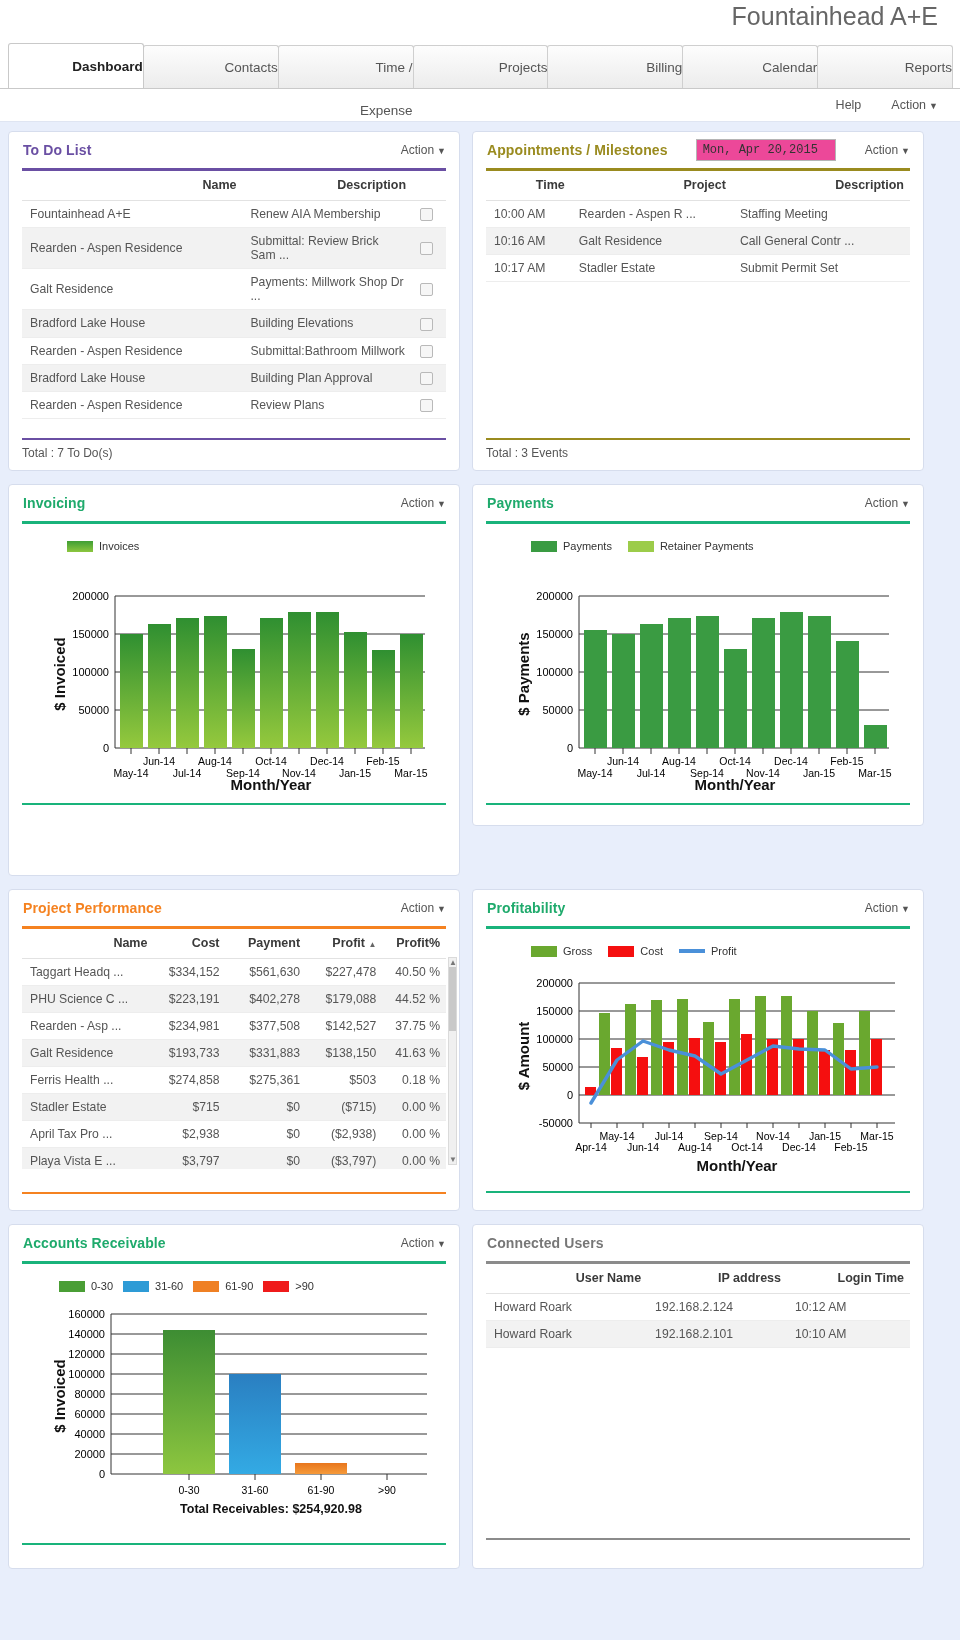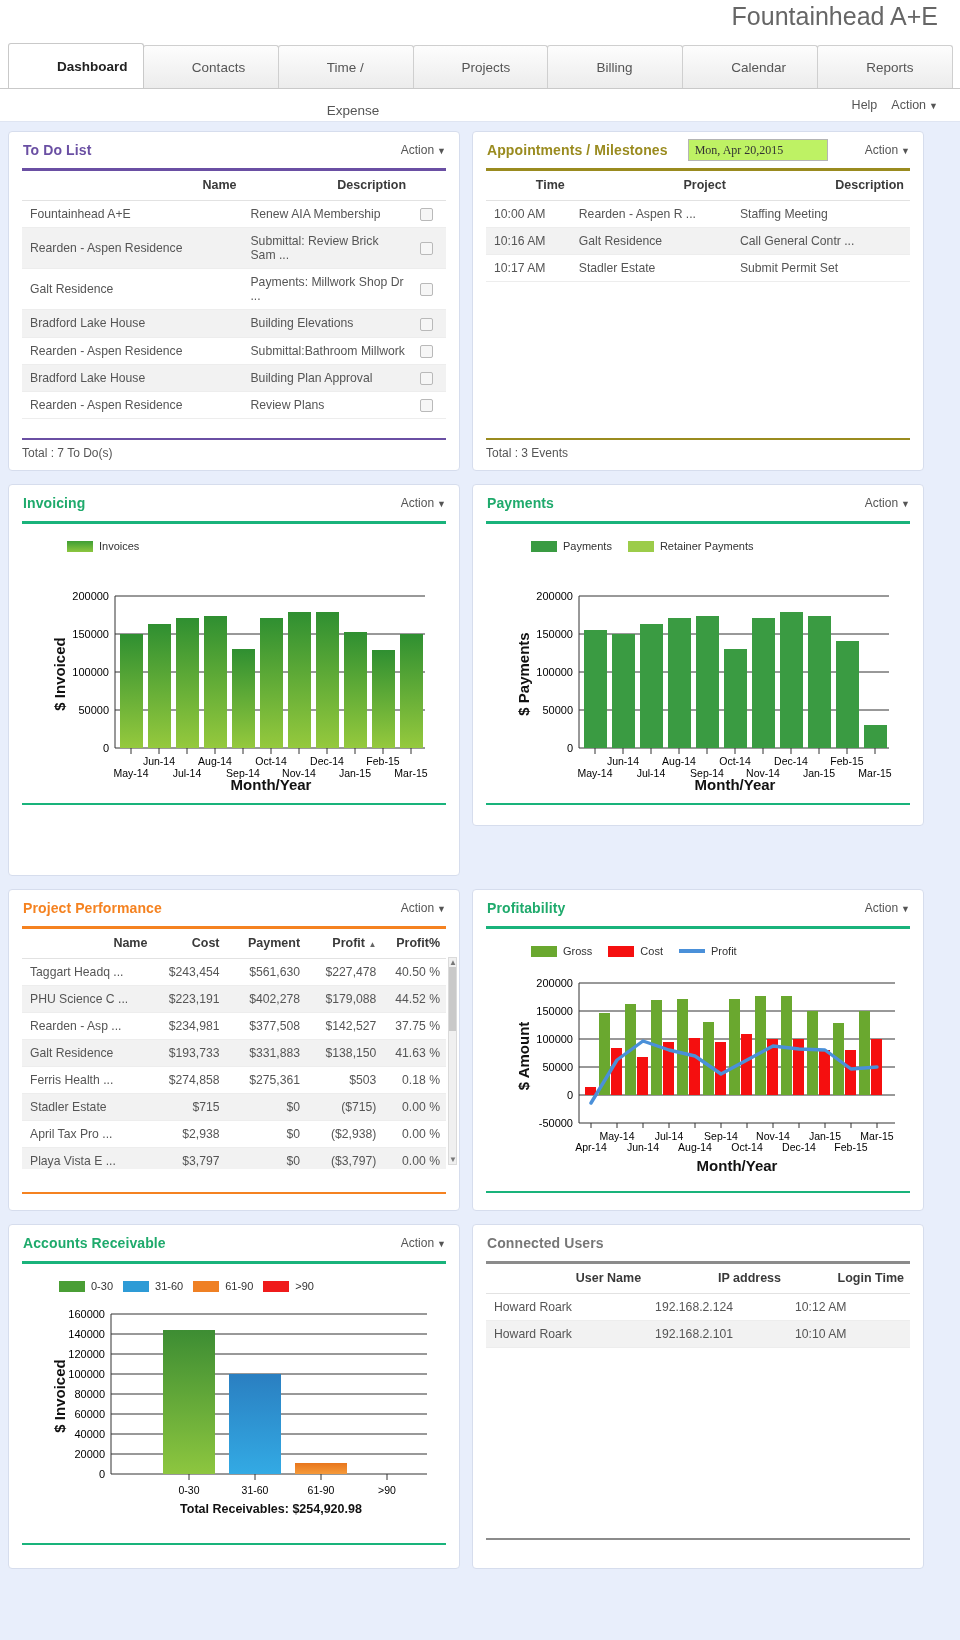"Dashboard" .tab { text-align: left -> right }
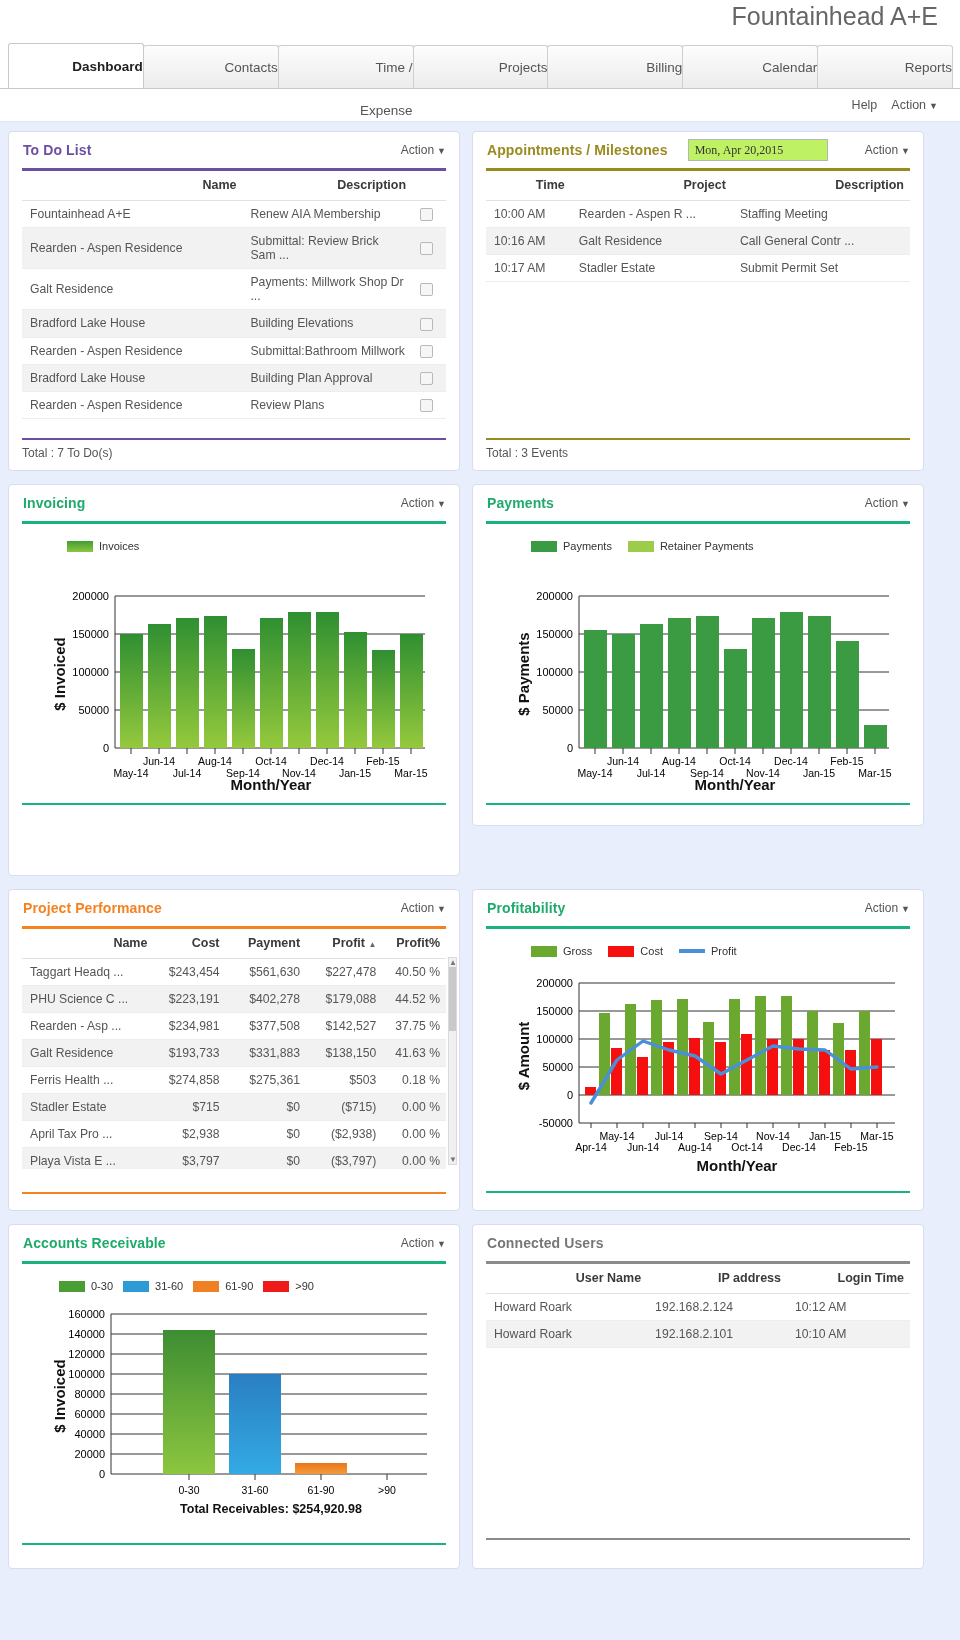"Help" .subbar { gap: 14px -> 30px }
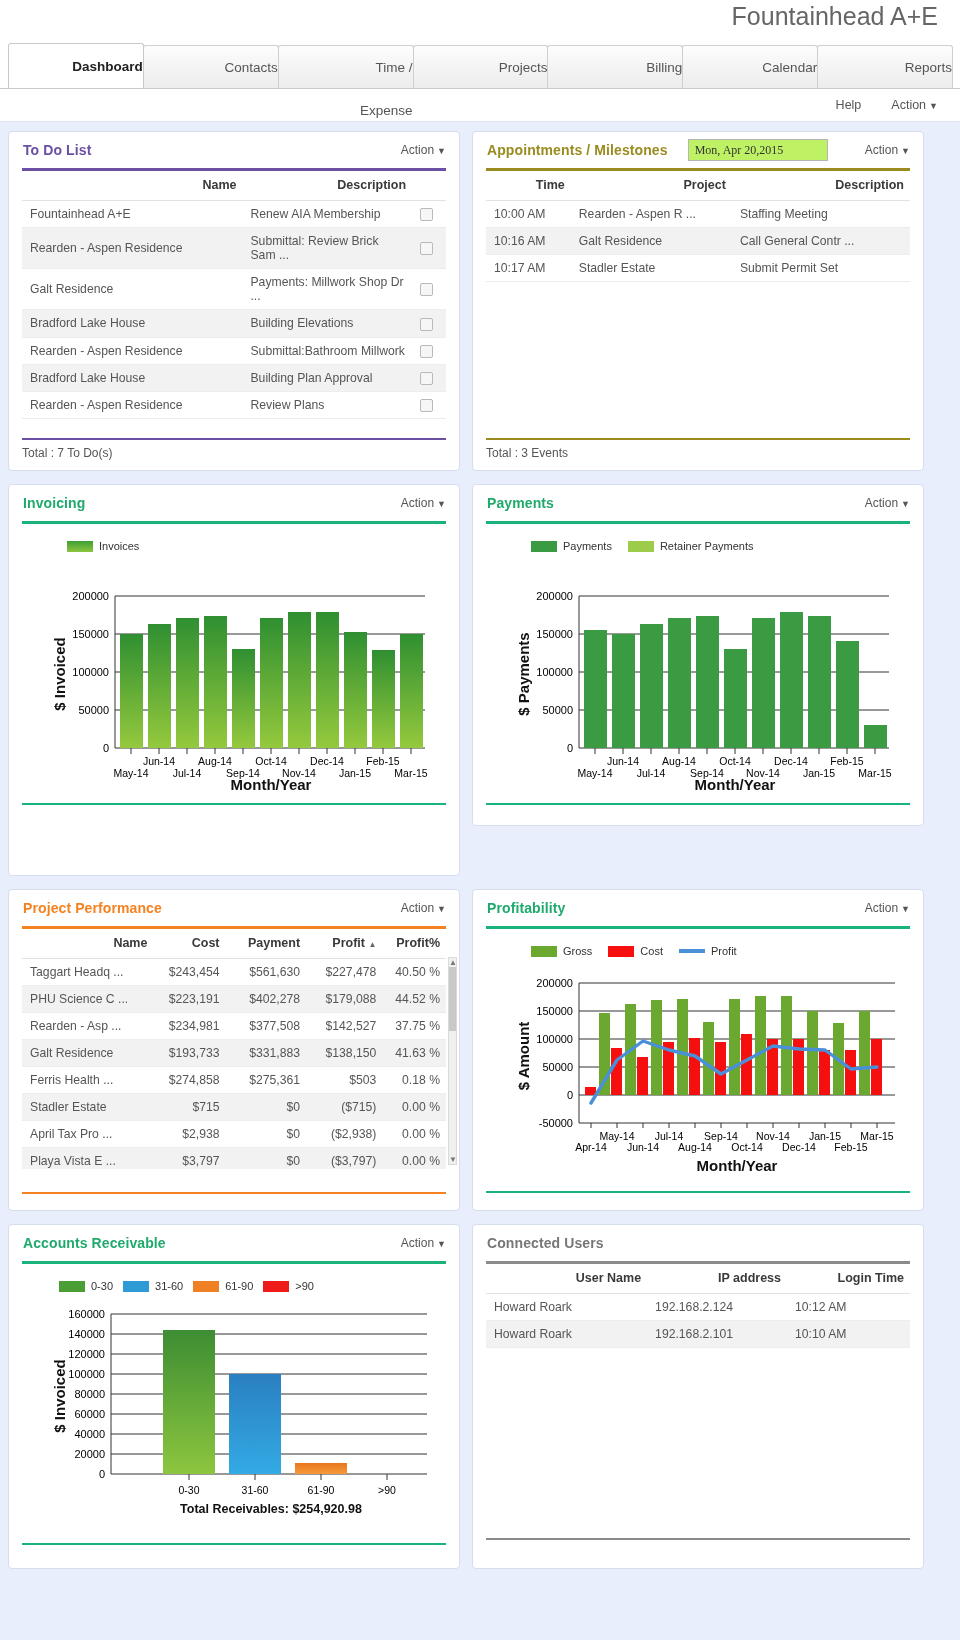"Mon, Apr 20,2015" .datebox { background: #bef264 -> #ec4899; font-family: Liberation Serif, serif -> Liberation Mono, monospace; margin-left: 20px -> 28px }
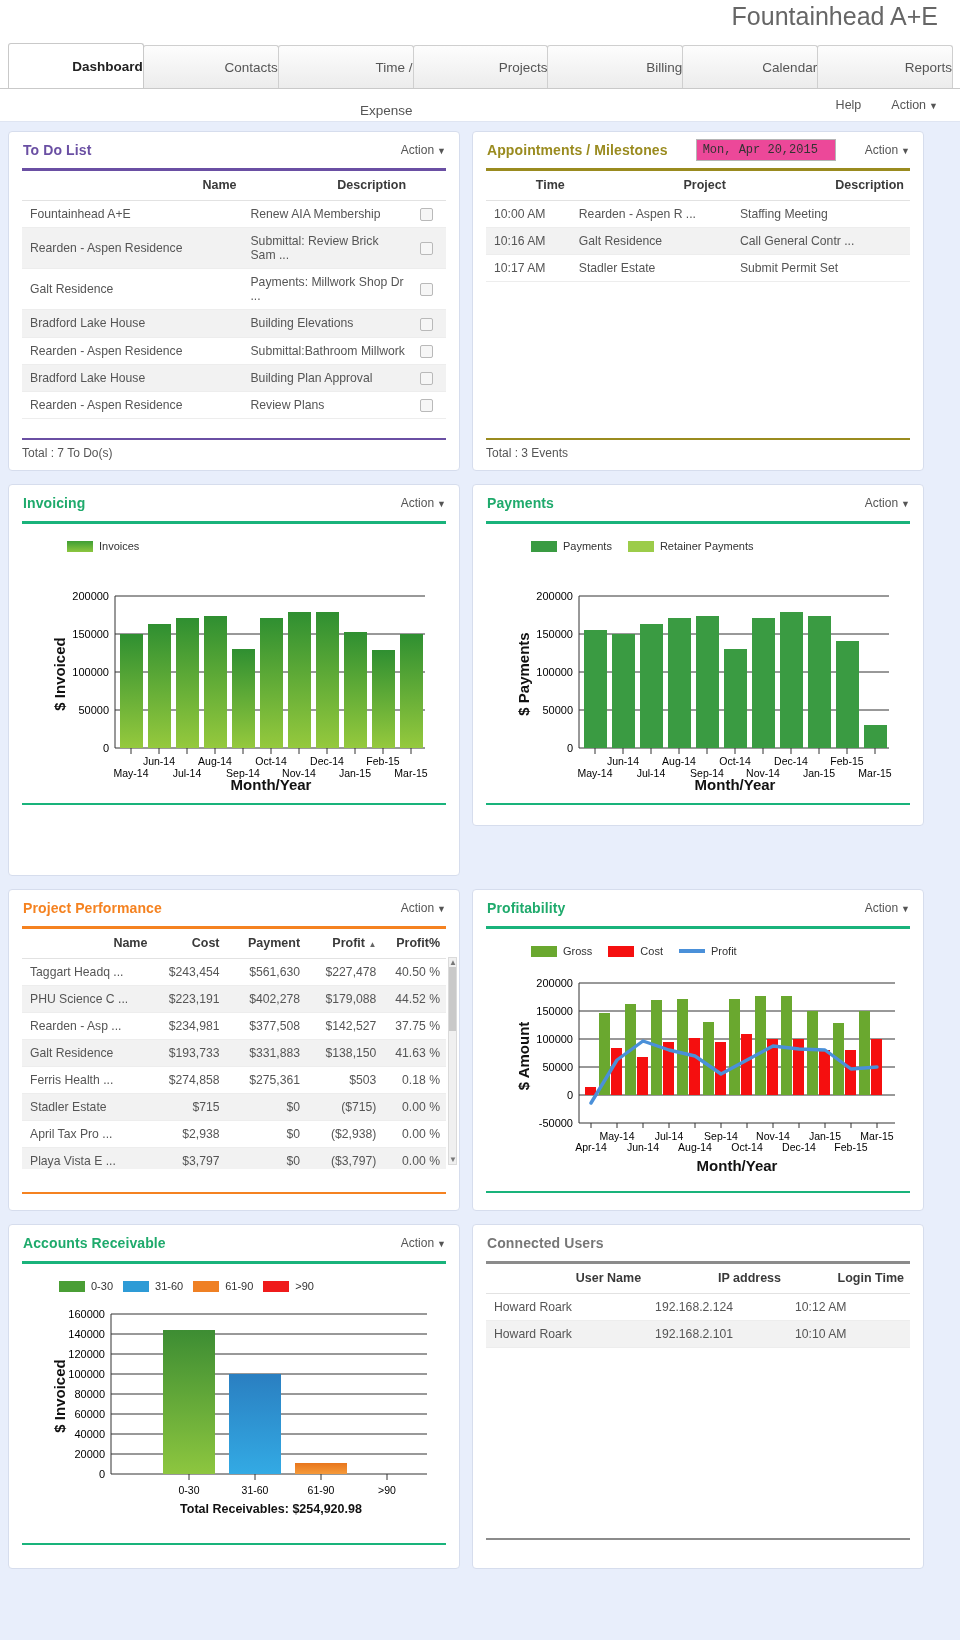"$243,454" td.r-num { text: $243,454 -> $334,152 }
